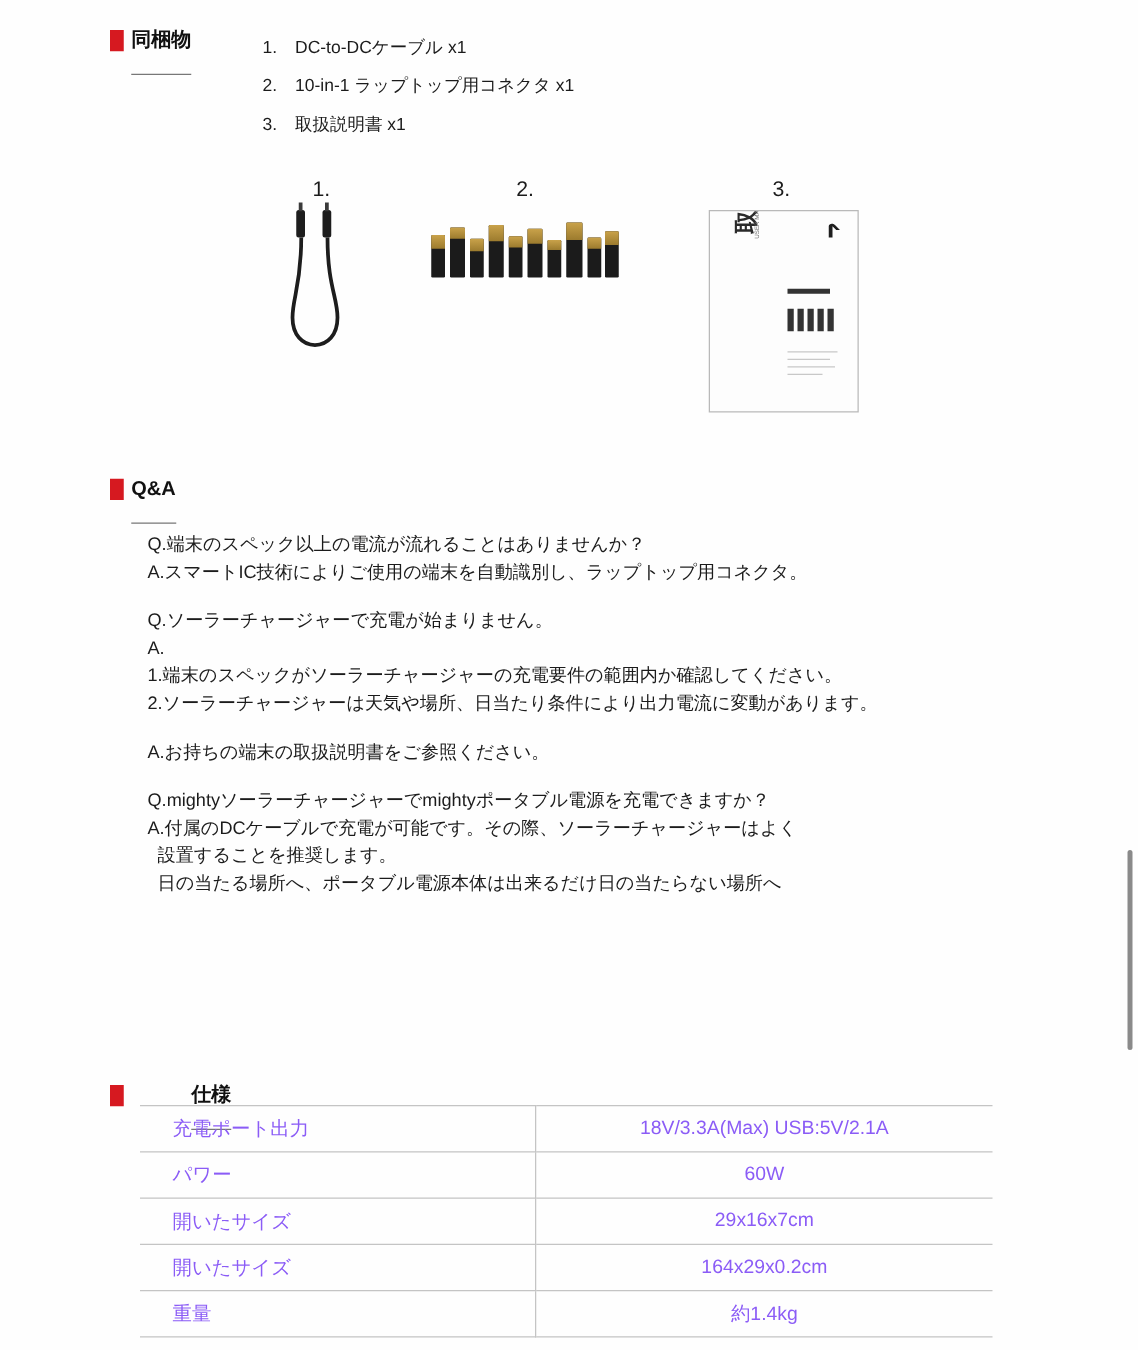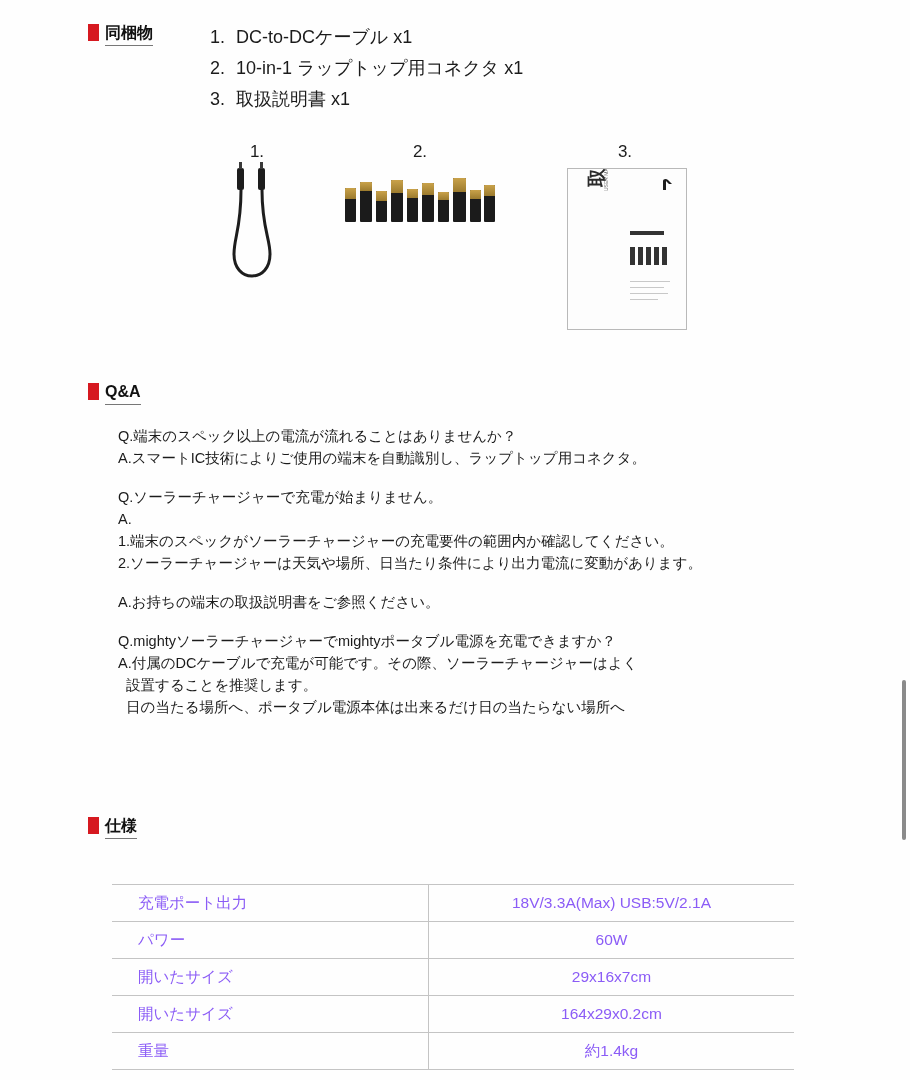"同梱物" .section-title { padding-bottom: 4px -> 18px }
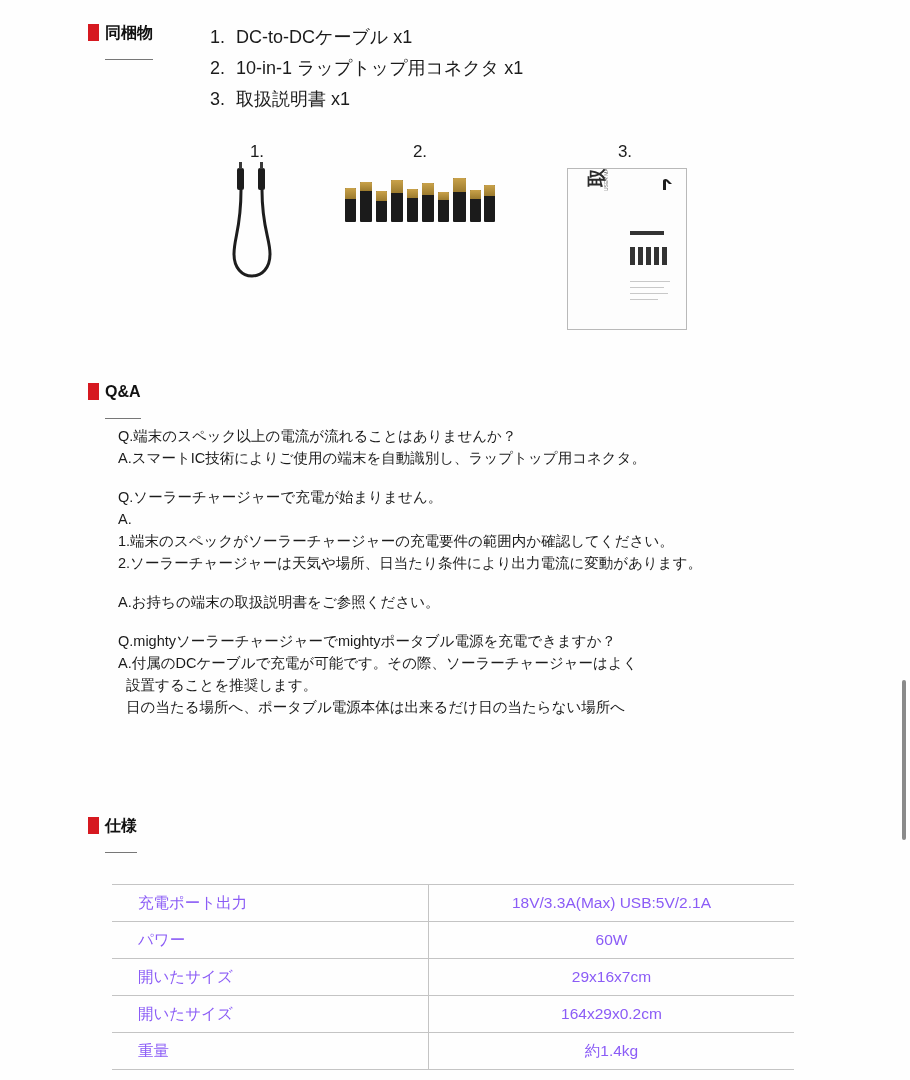"1. DC-to-DCケーブル x1" .incl-list { font-size: 18px -> 14px }
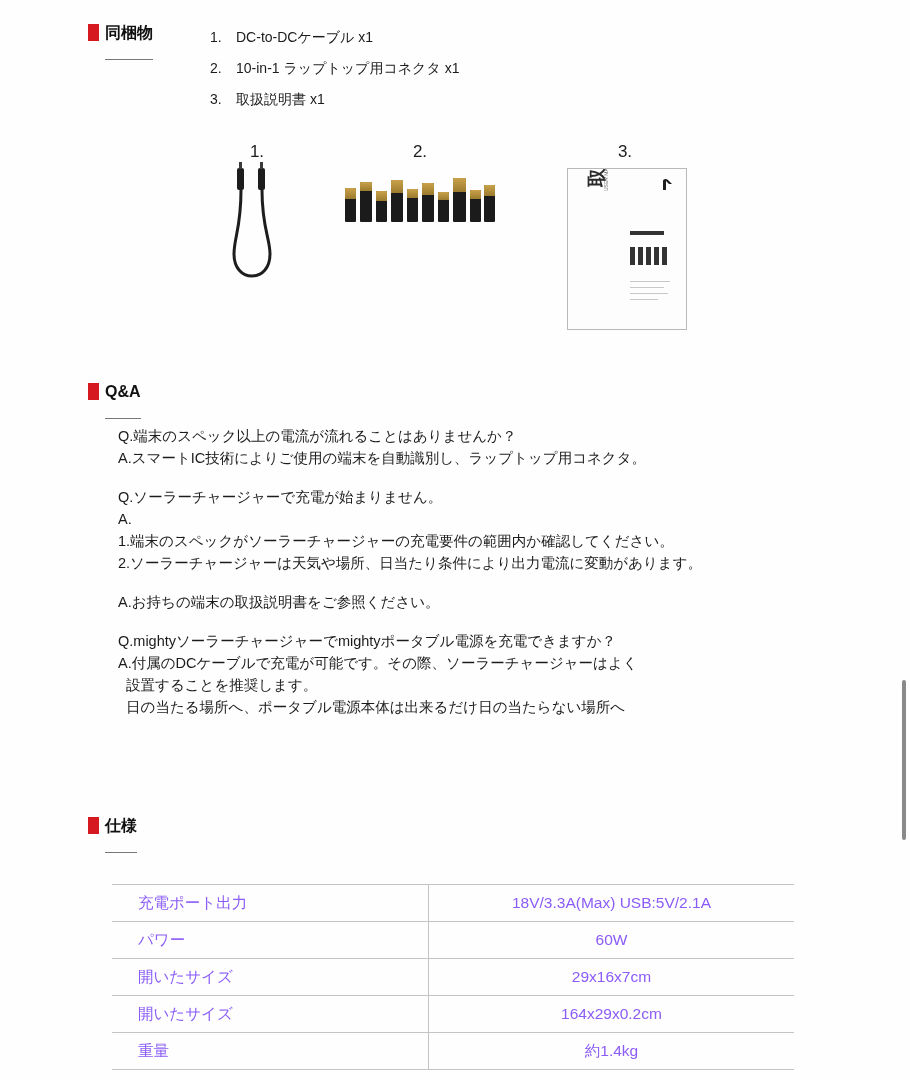"仕様" div.section-head { gap: none -> 48px; top: 817px -> 868px }
